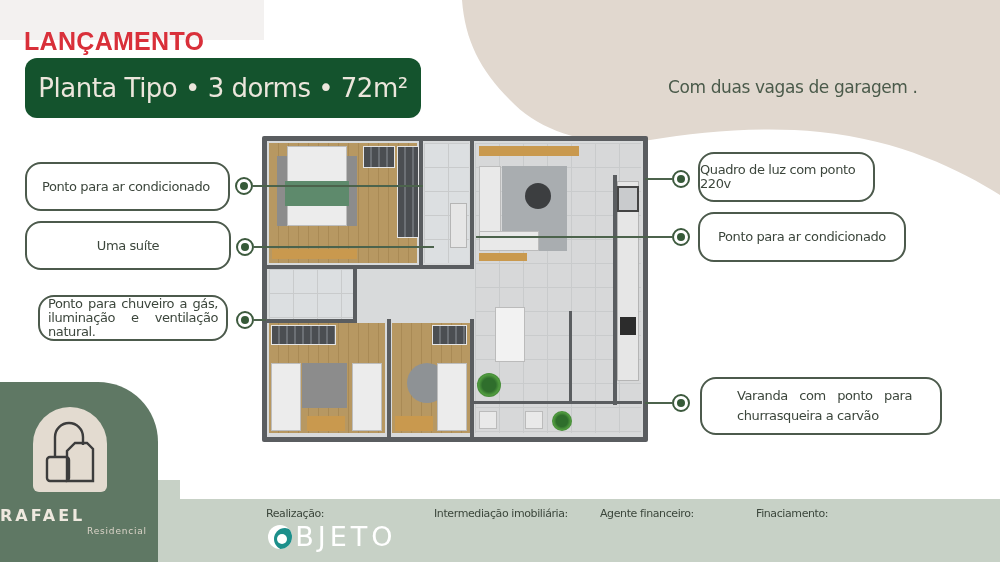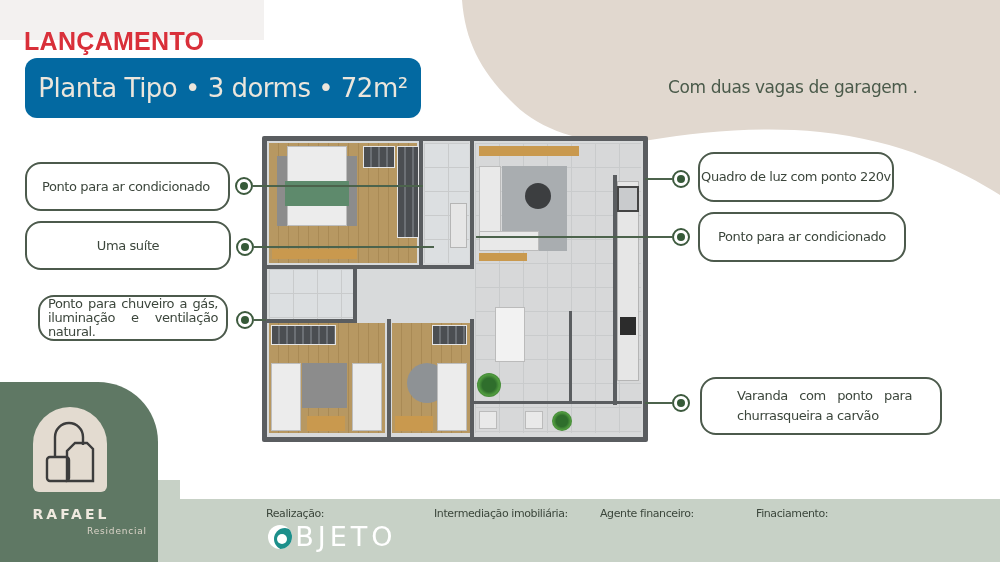"Planta Tipo • 3 dorms" .plan-pill { background: #0369a1 -> #14532d }
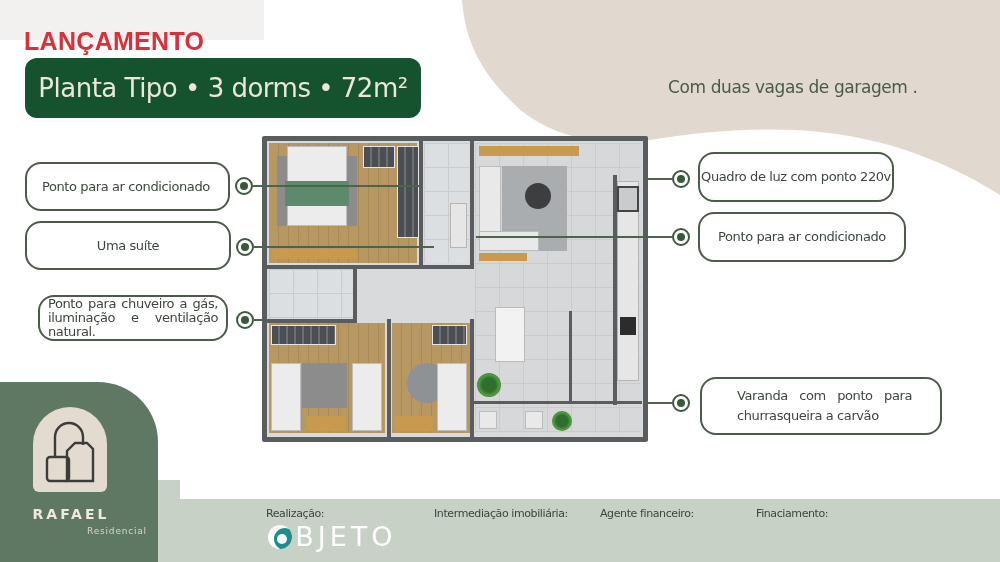"Quadro de luz com ponto" div.callout { width: 196px -> 177px }
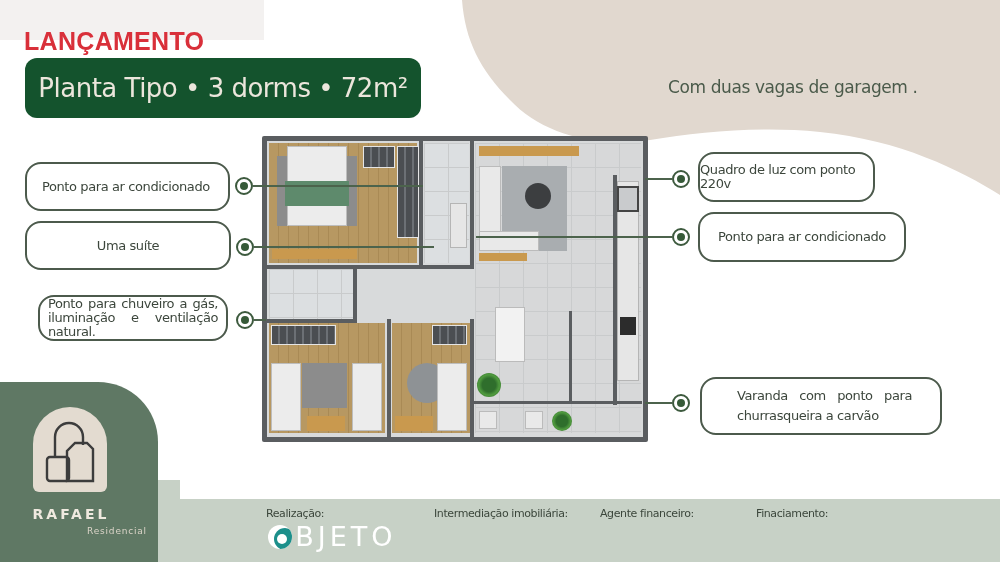"RAFAEL" .brand-name { font-size: 14px -> 16px; text-align: center -> none }
